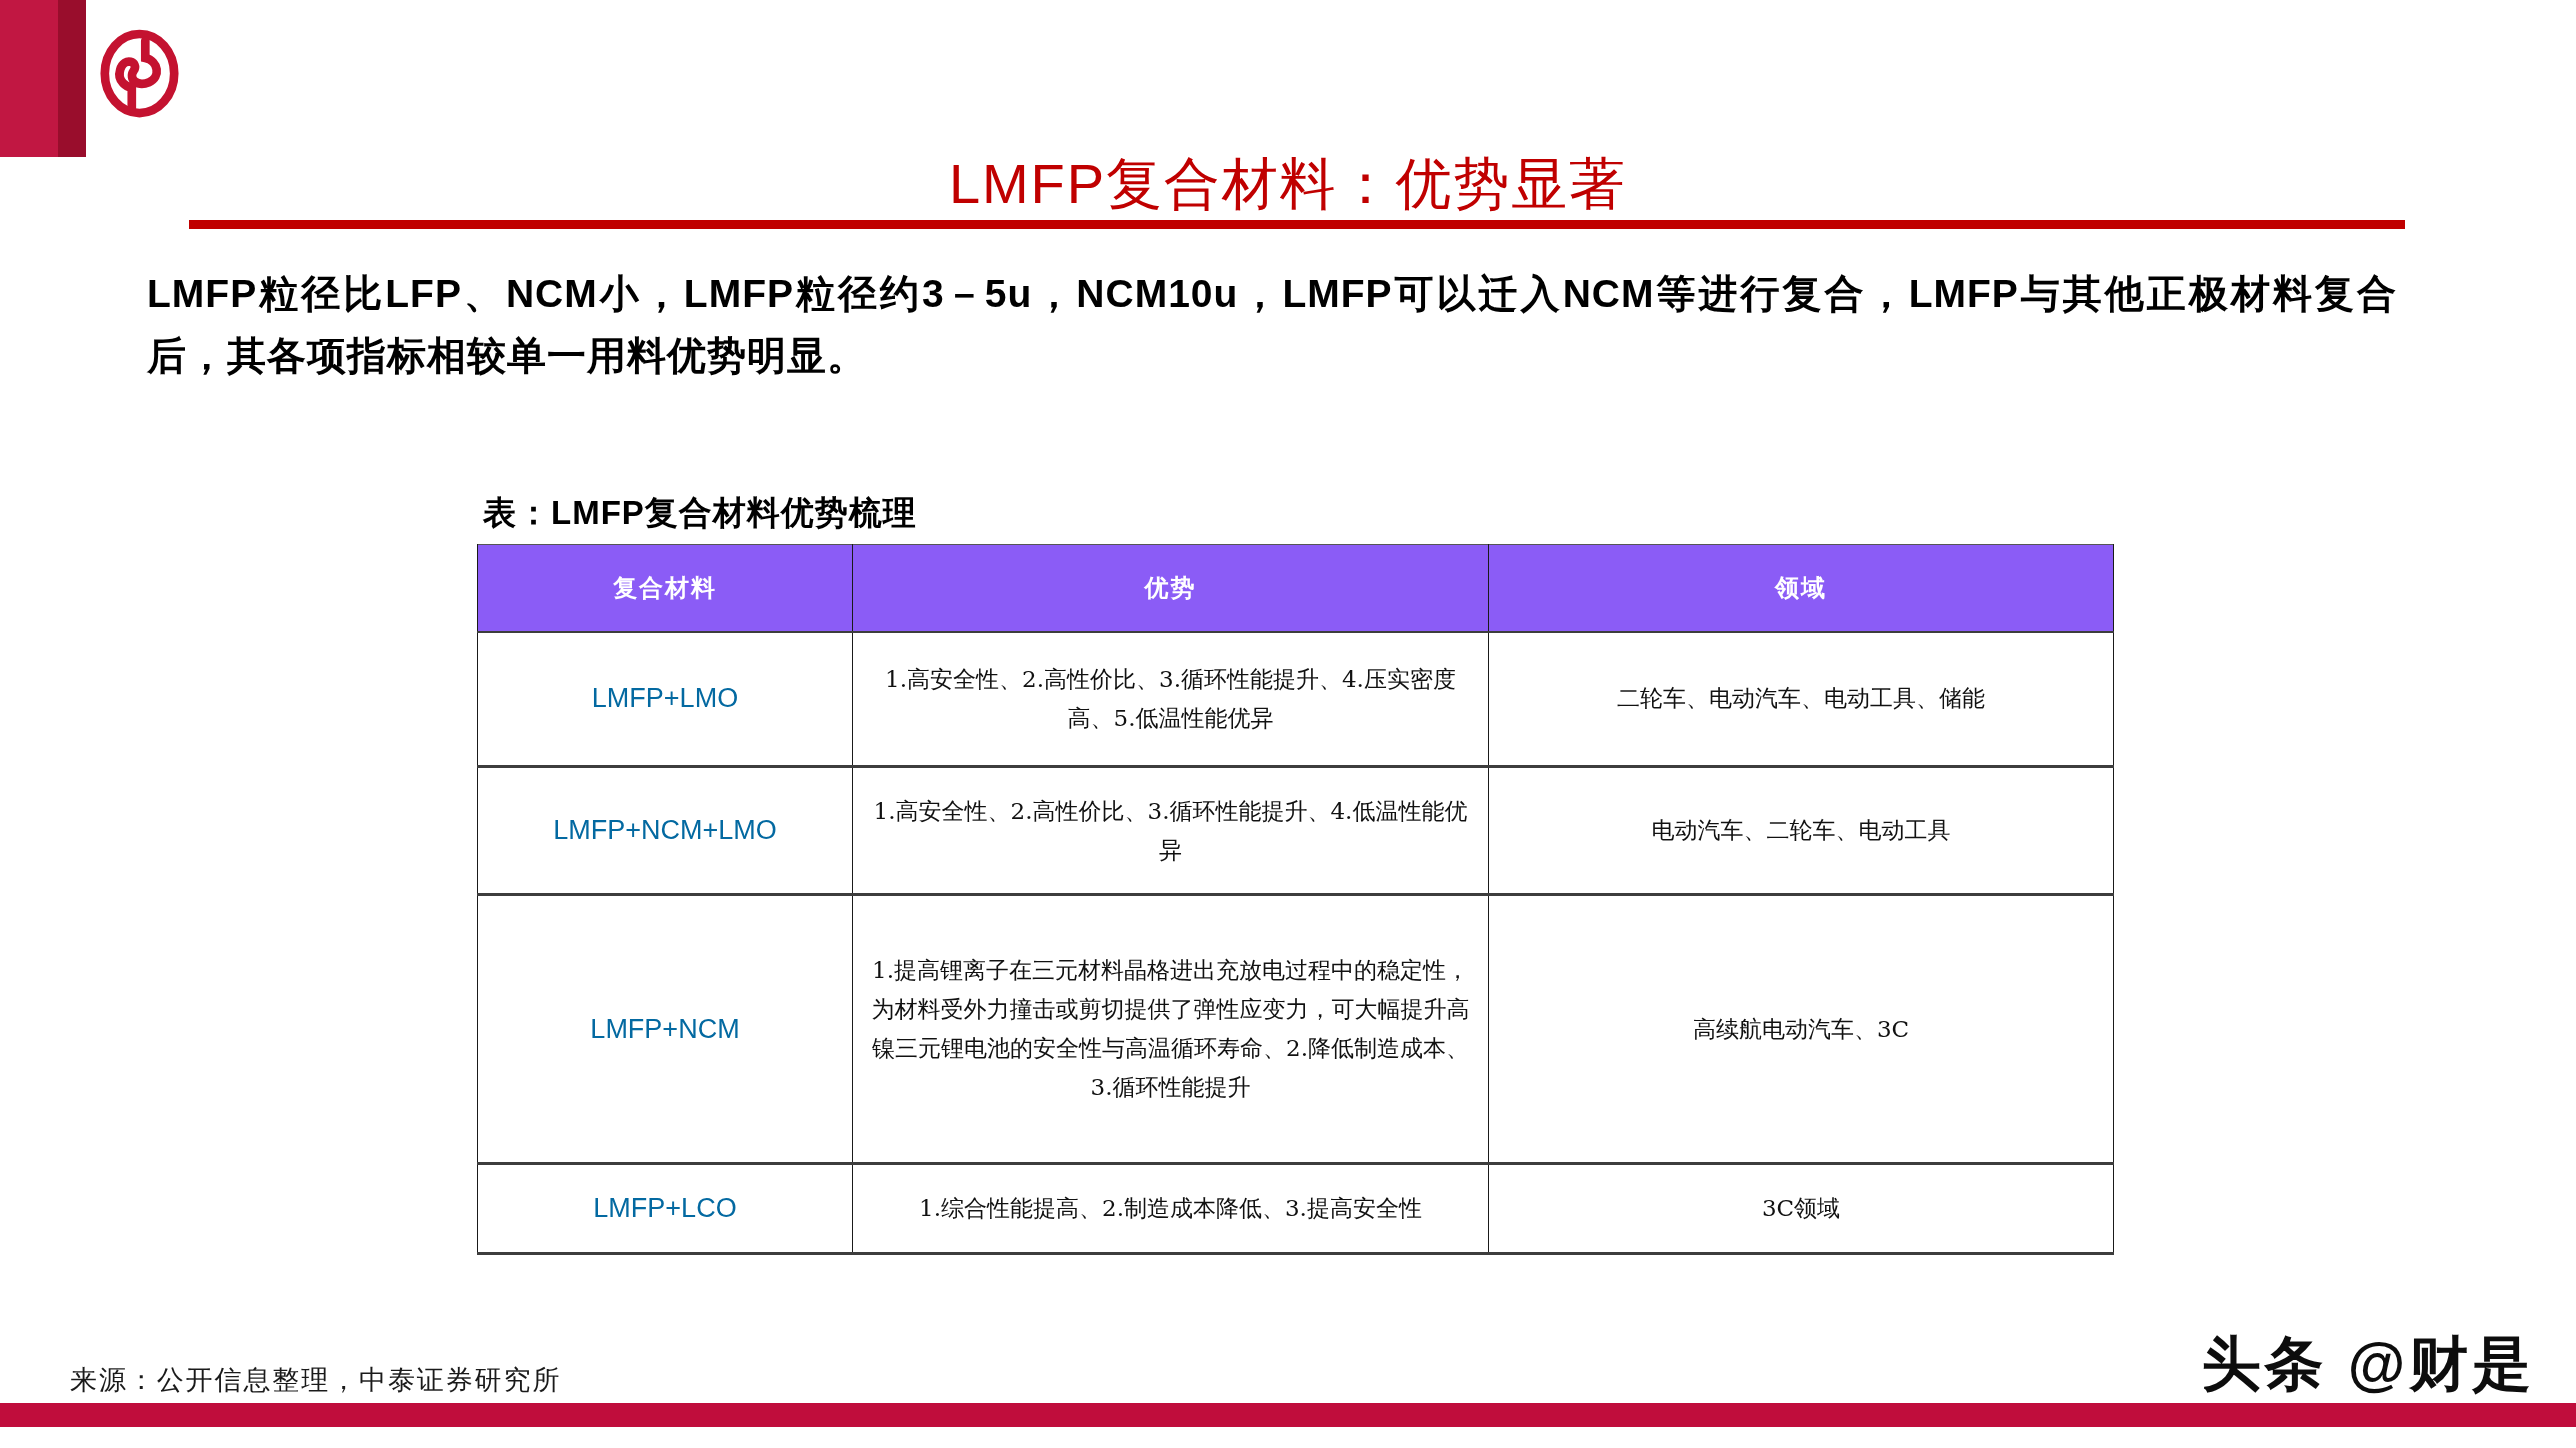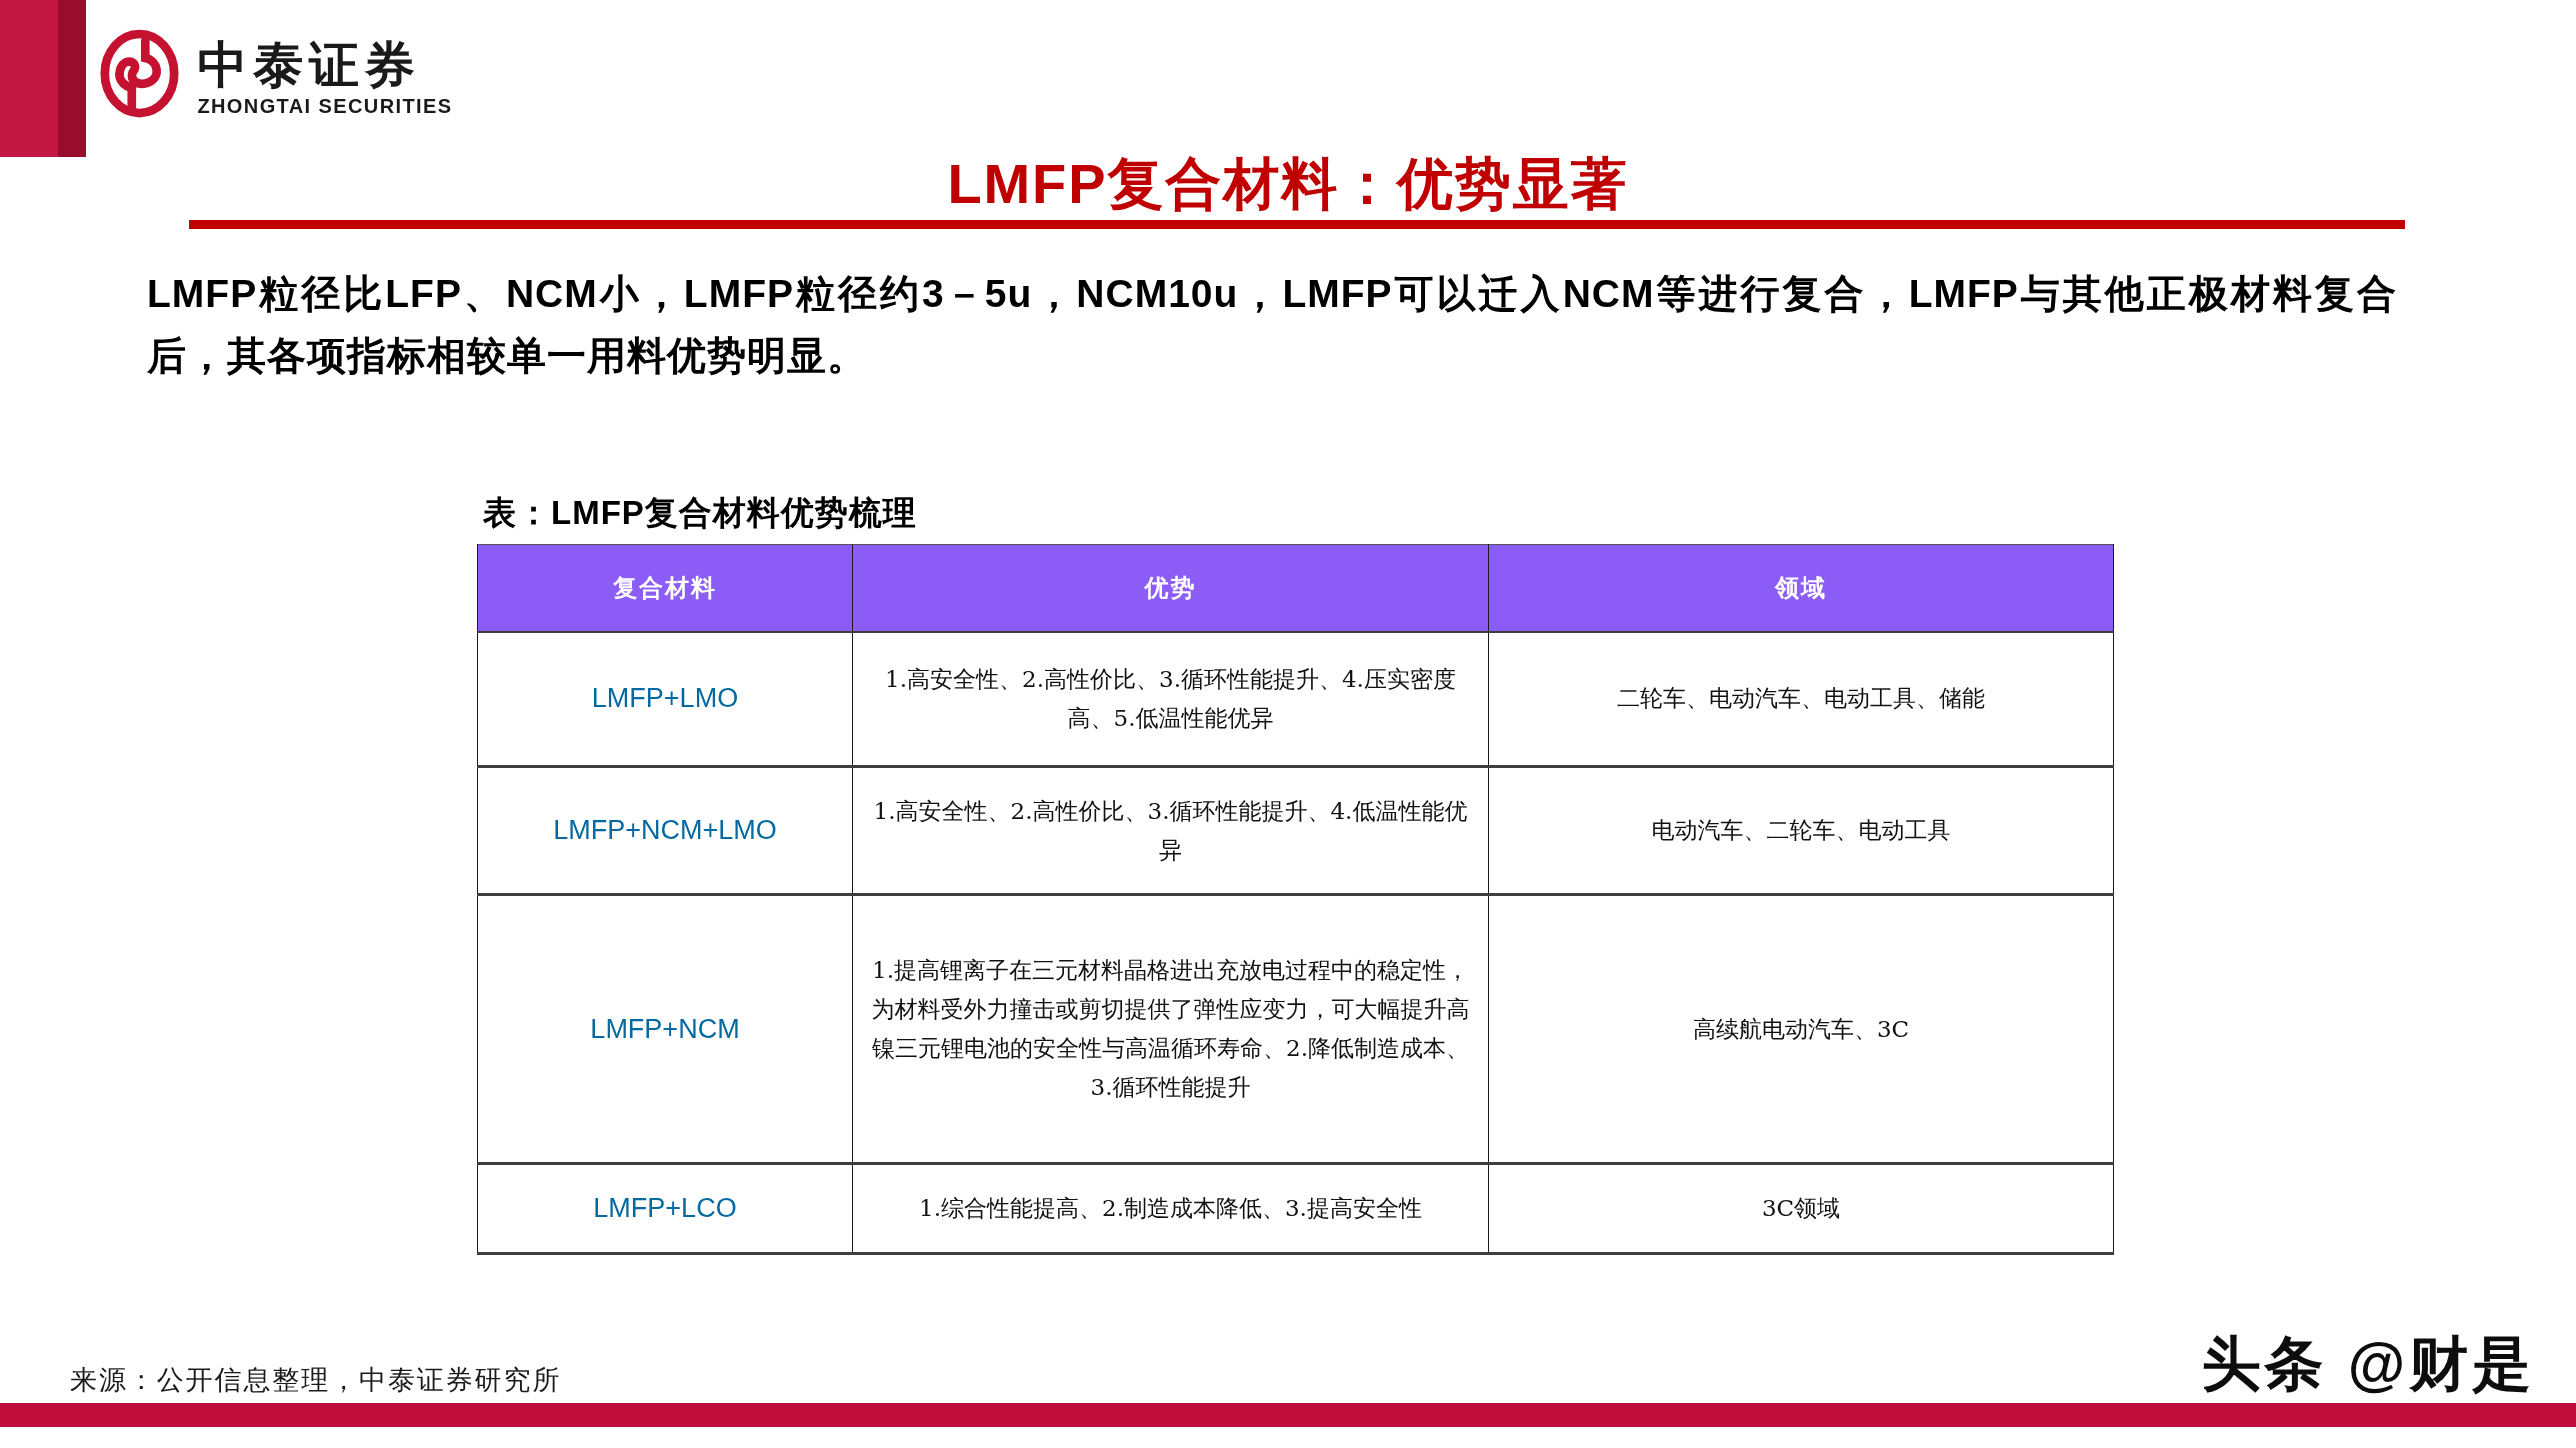"中泰证券" div.logo-text { html: <div> <div>中泰证券</div> <div>ZHONGTAI SECURITIES</div> </div> -> none }
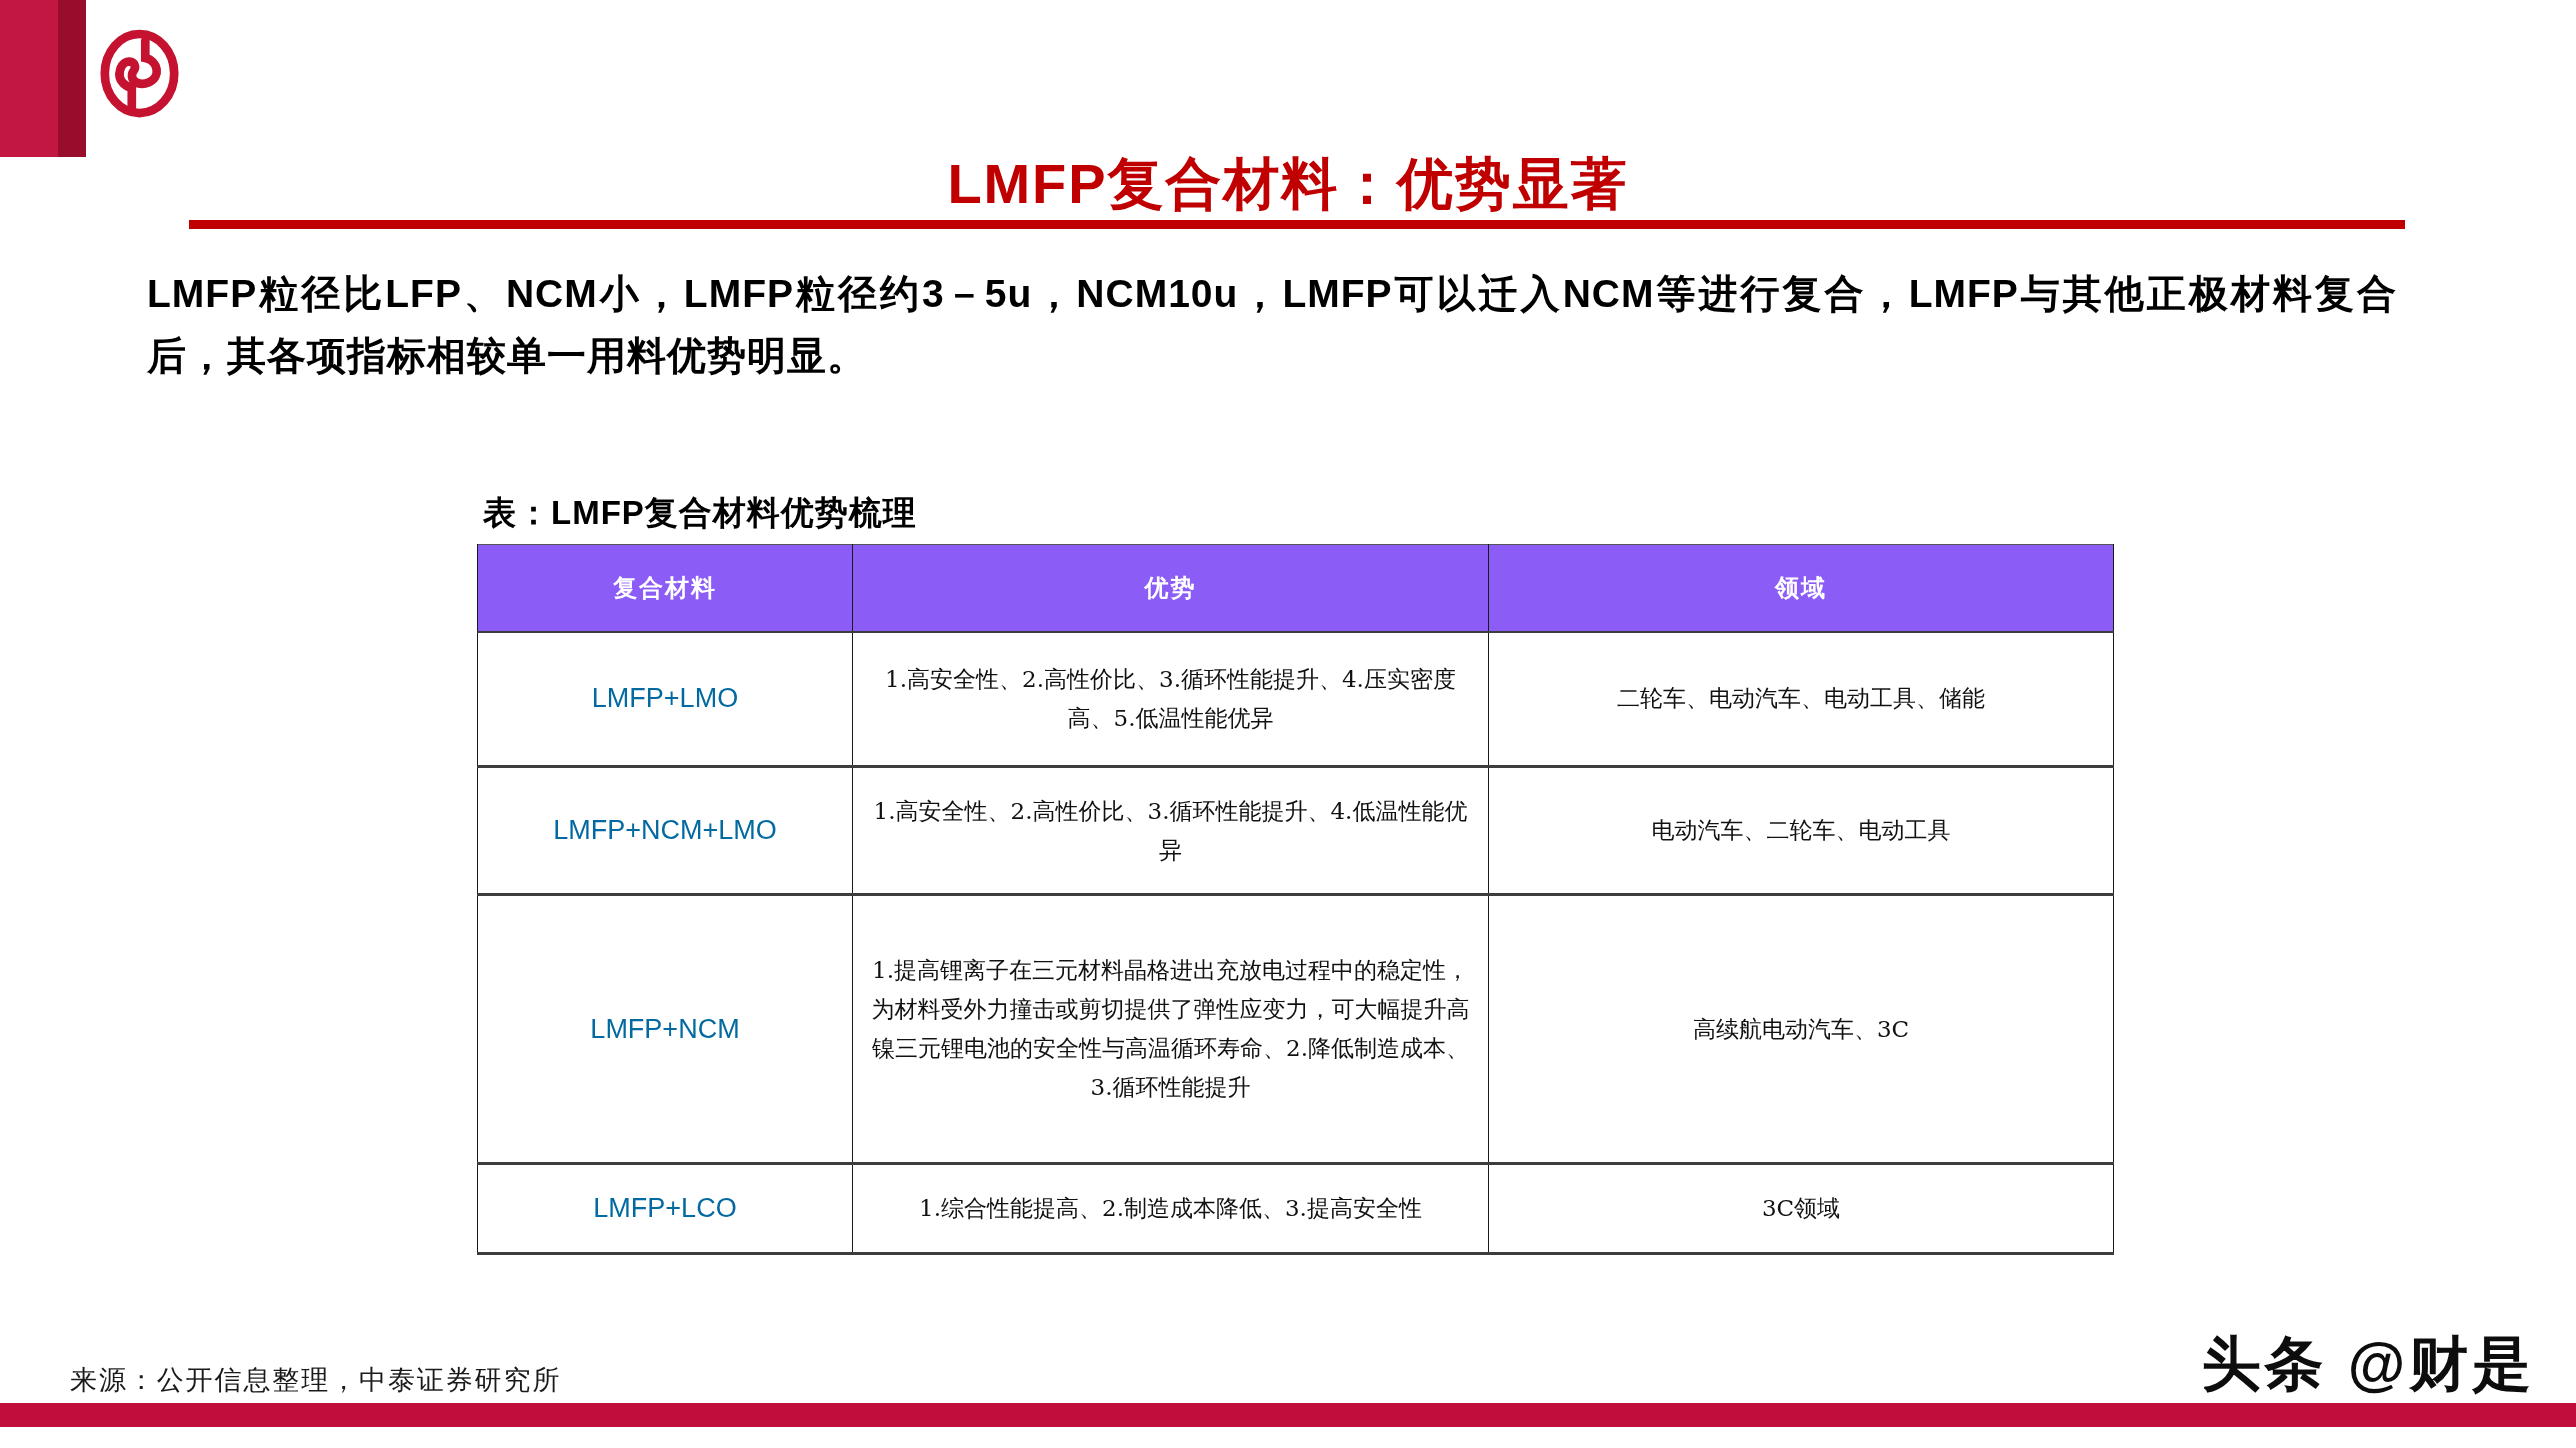"LMFP复合材料：优势显著" .page-title { font-weight: bold -> normal }
